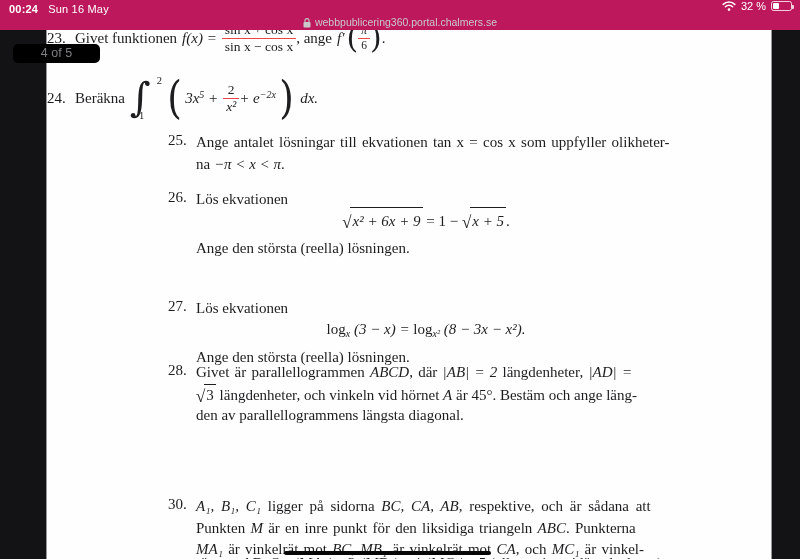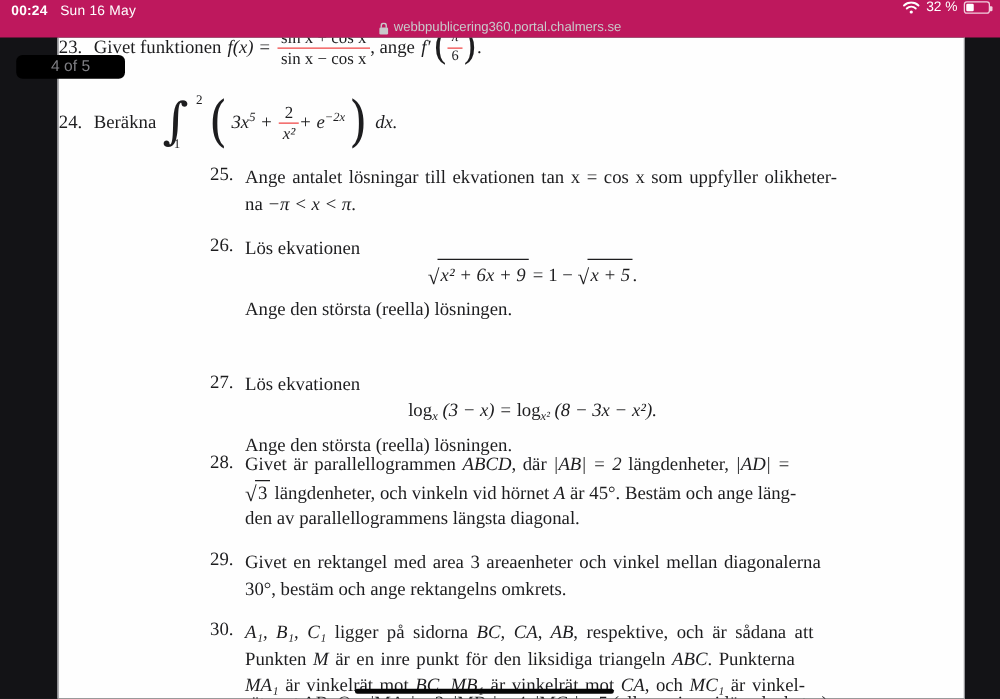"29." div.prob { html: <div> <span>29.</span> <div> <div> <span>Givet en rektangel med area 3 areaenheter och vinkel mellan diagonalerna</span> </div> <div> <span>30°, bestäm och ange rektangelns omkrets.</span> </div> </div> </div> -> none }
